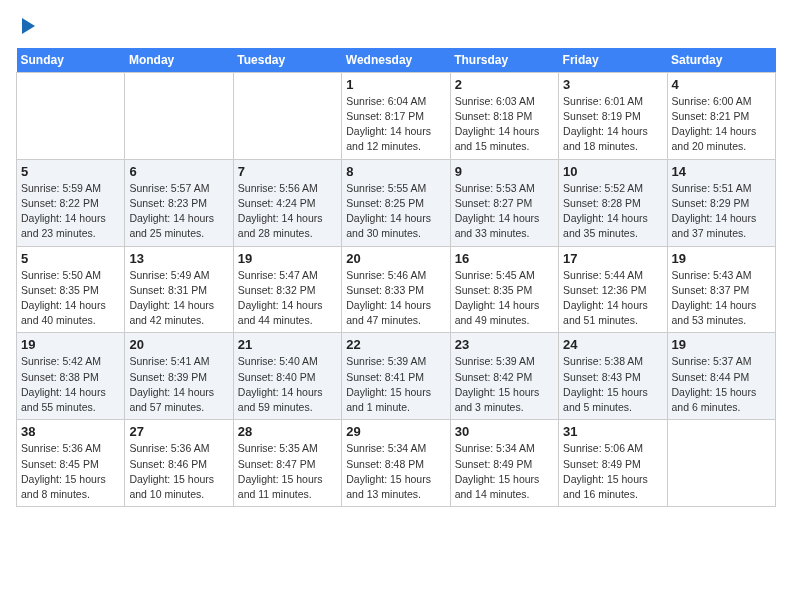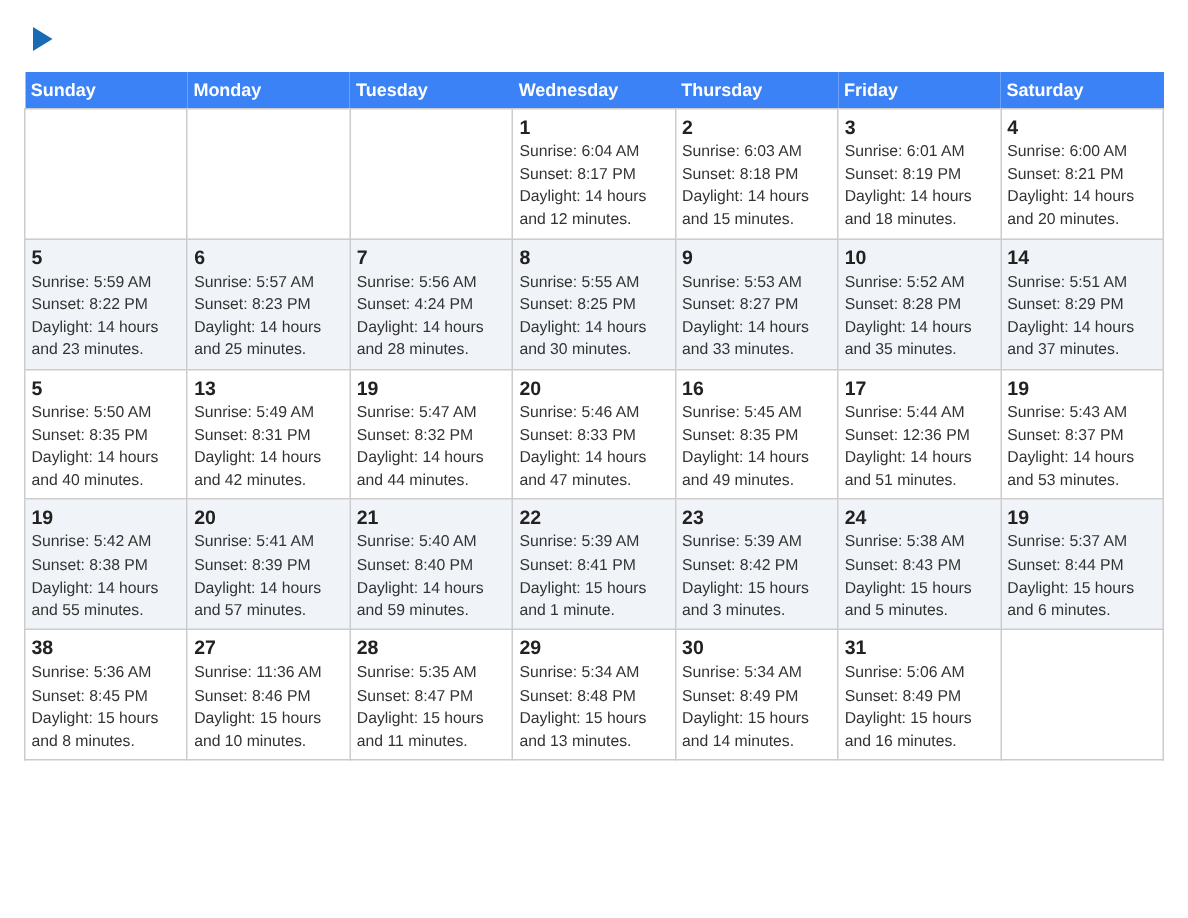"Sunrise: 11:36 AM Sunset: 8:46" div.day-info { text: 11:36 -> 5:36 }
